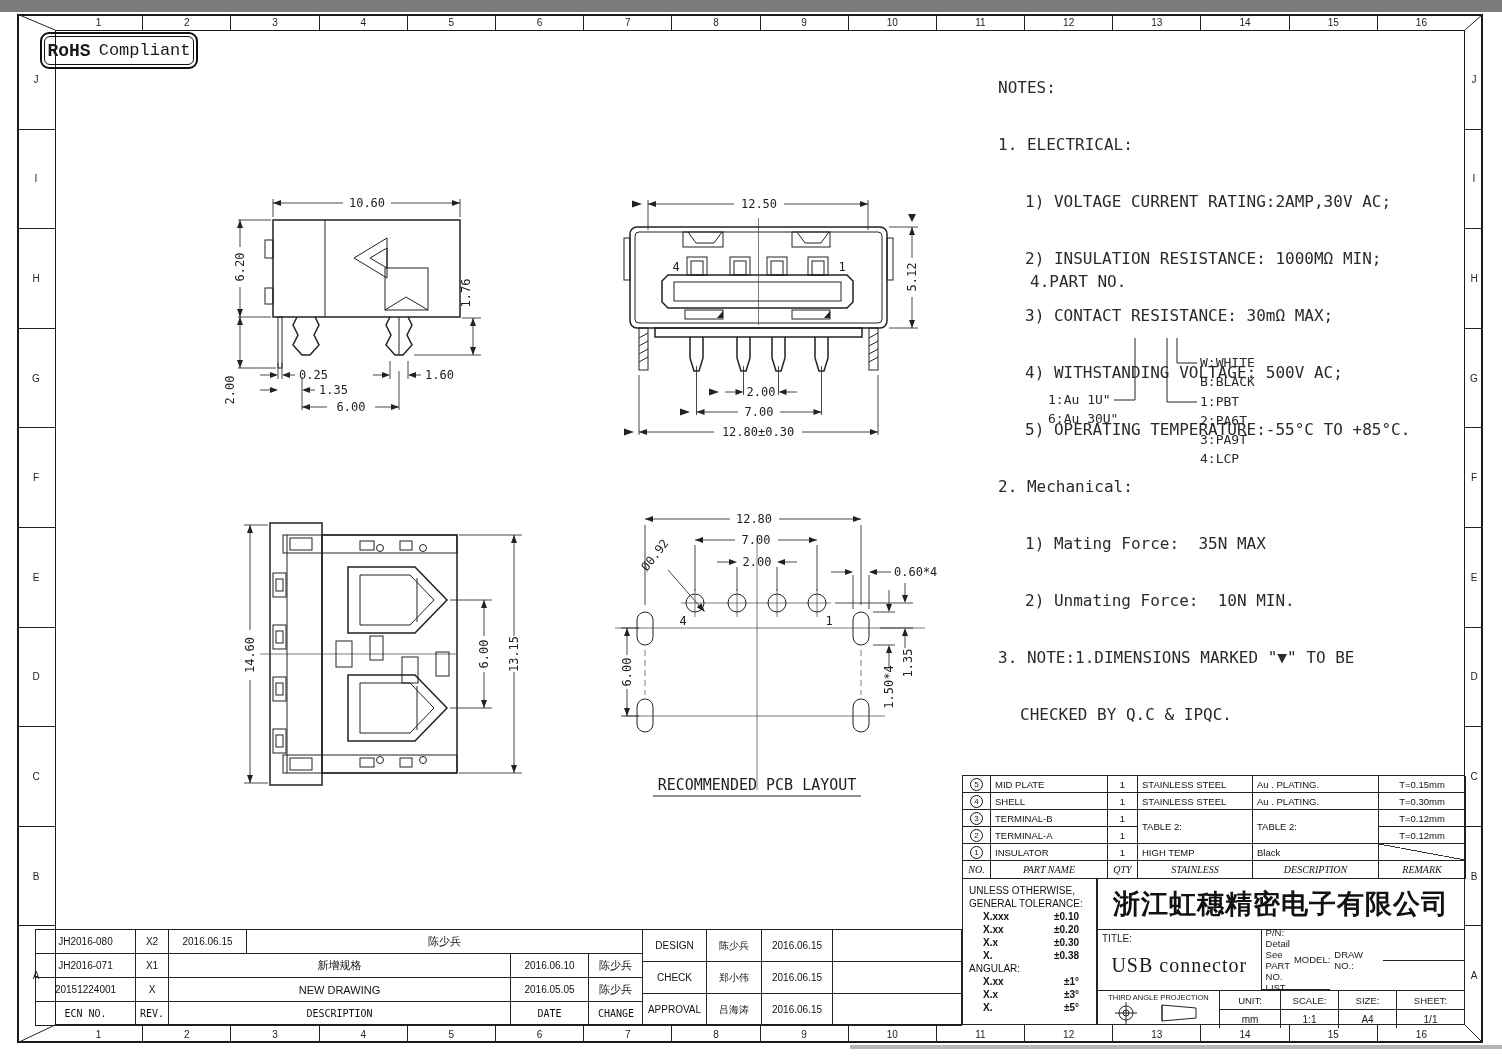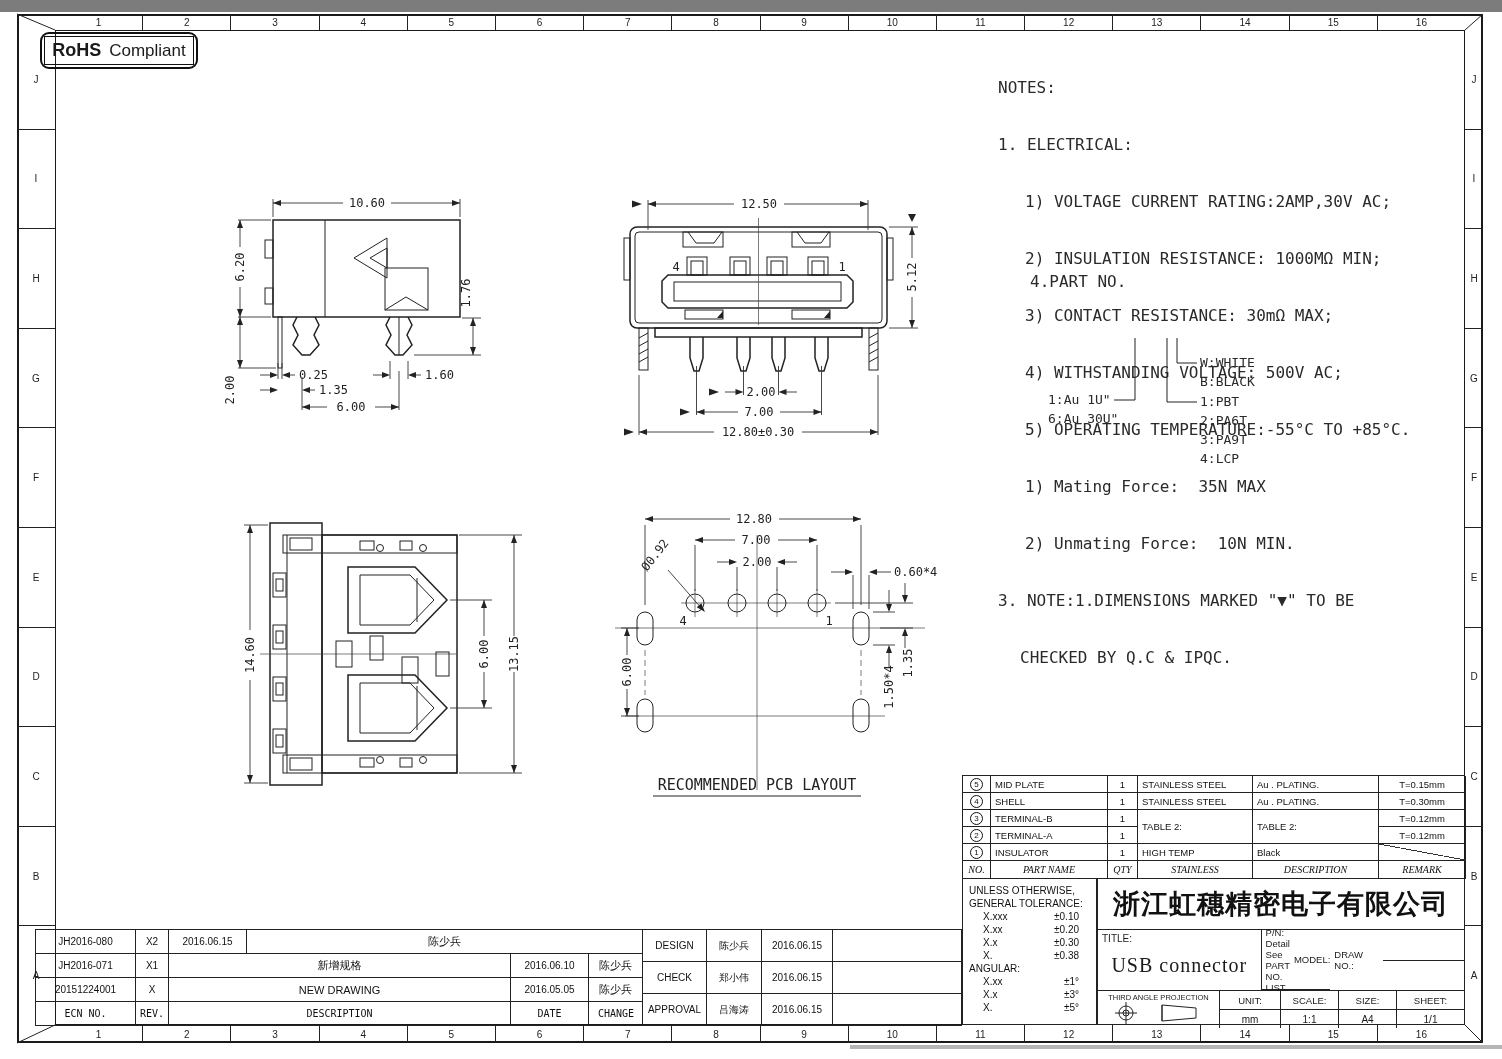"RoHS" #rohs .in { border-radius: 0 -> 6px; font-family: Liberation Sans, sans-serif -> Liberation Mono, monospace }
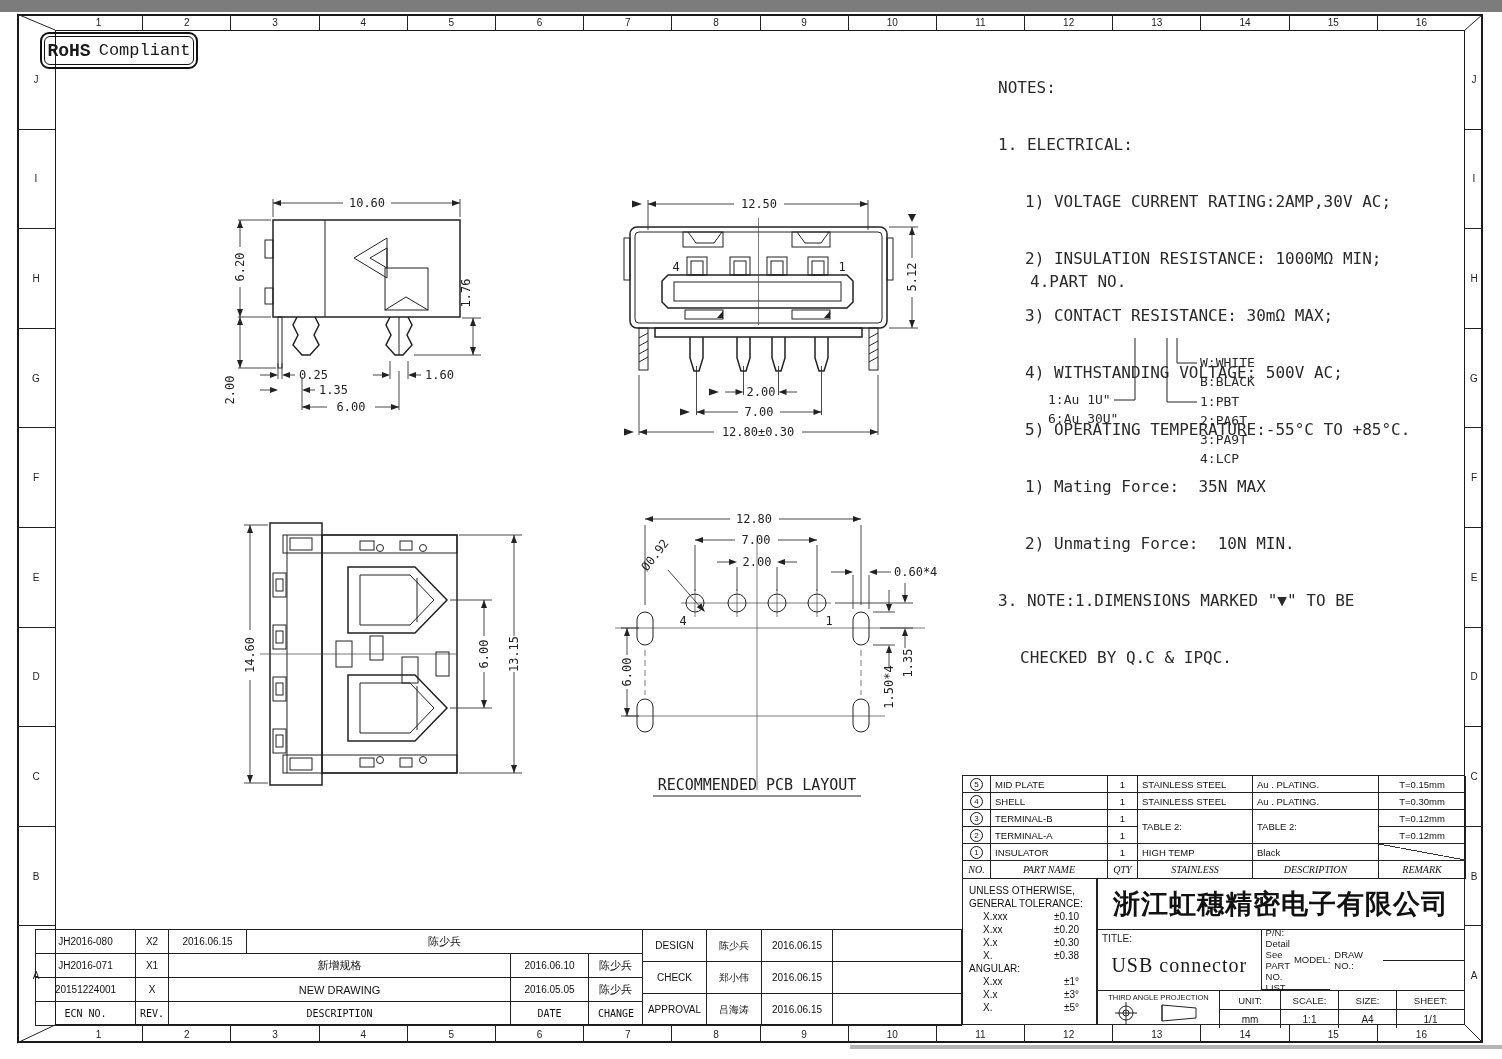"2. Mechanical:" div { html: none -> <div>2. Mechanical:</div> }
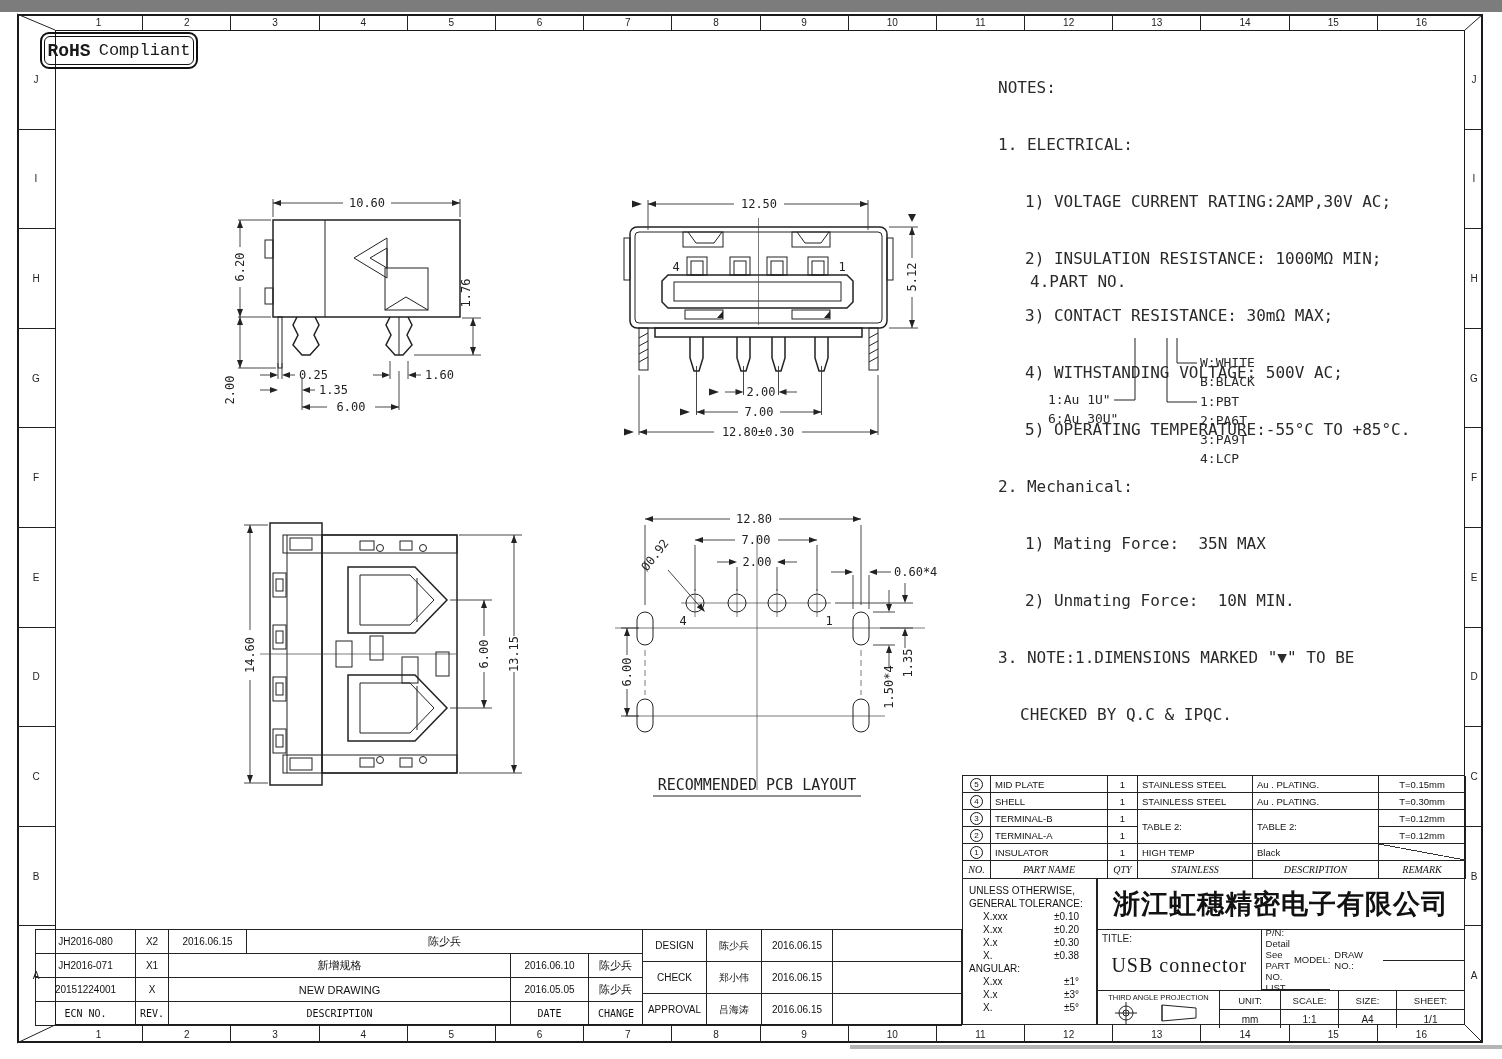"X.xxx" #tol .trow { font-weight: none -> bold }
